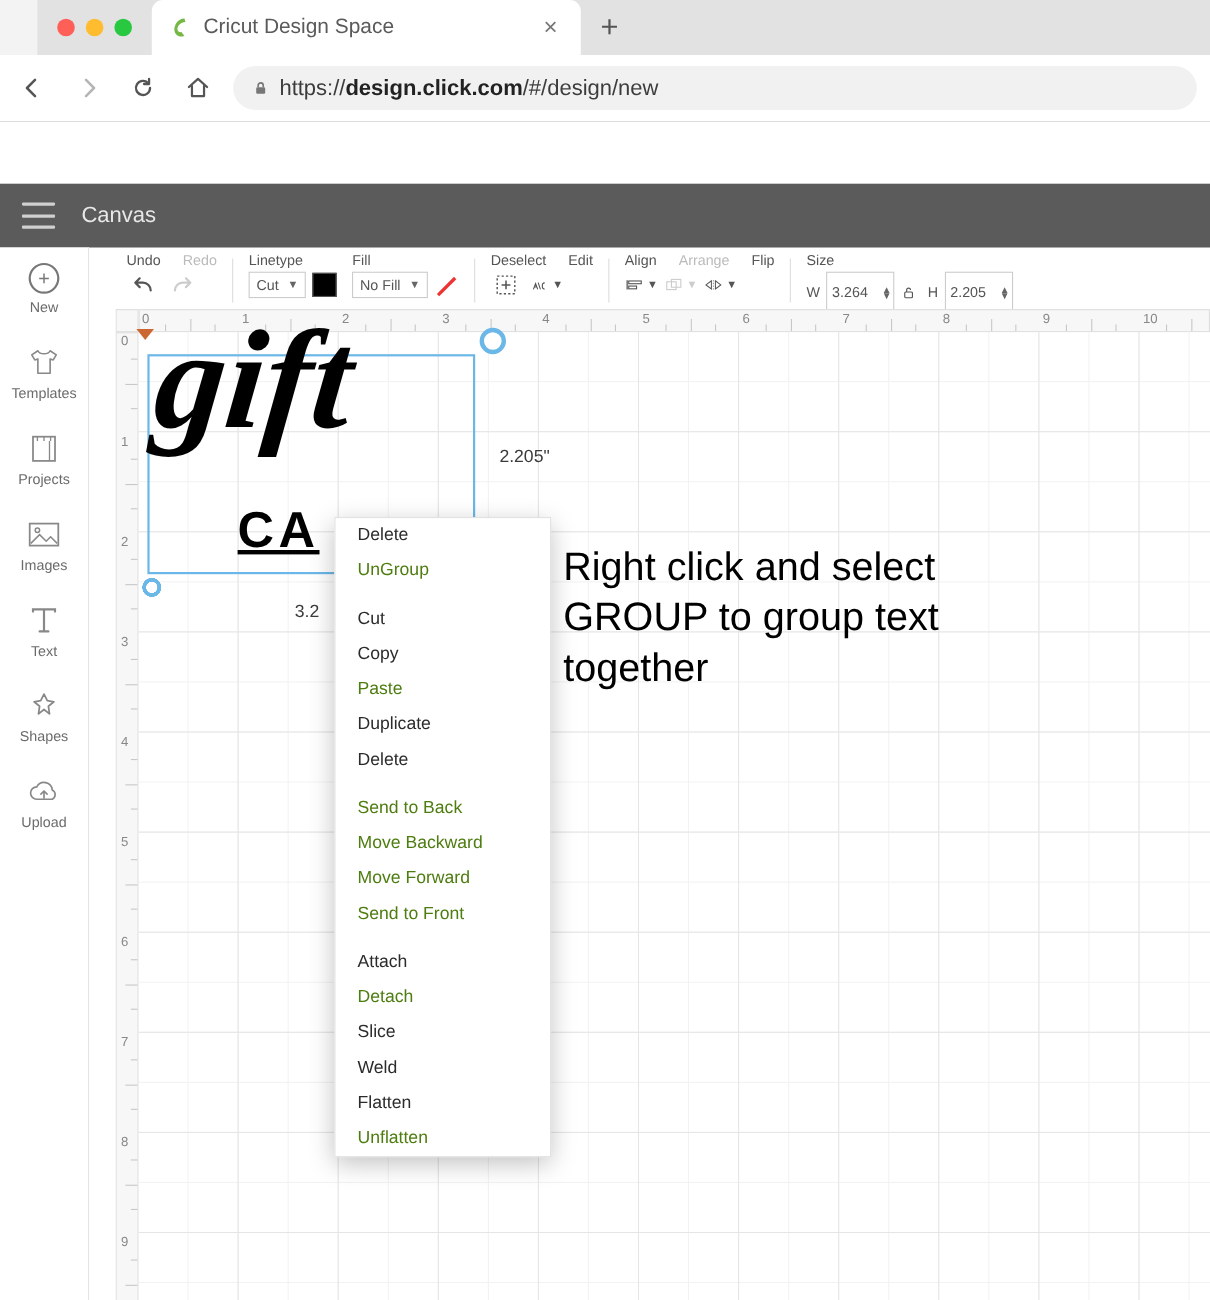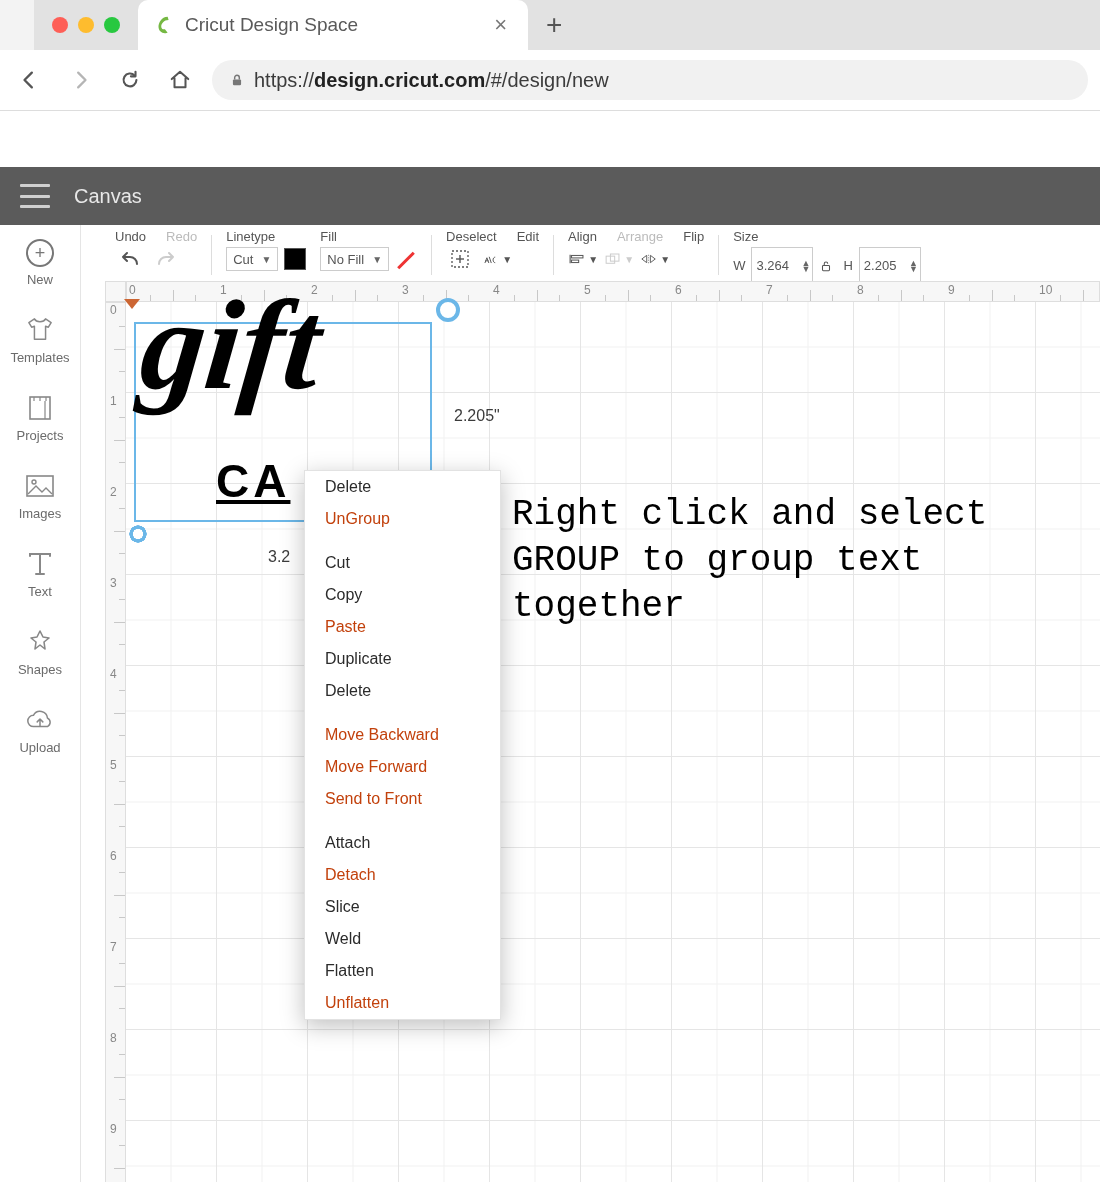"design.cricut.com" b { text: design.cricut.com -> design.click.com }
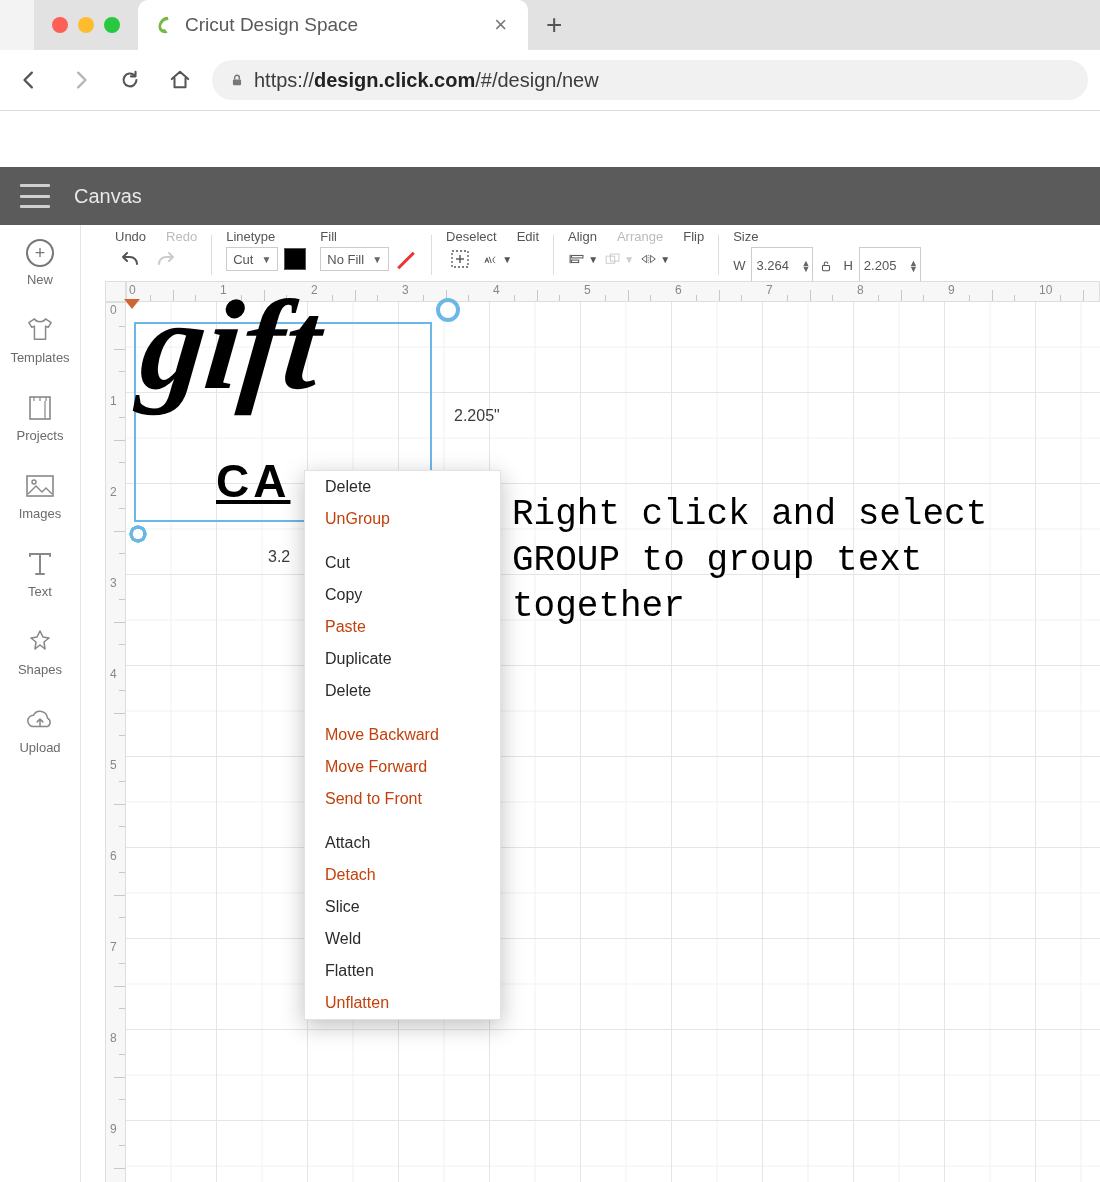"UnGroup" .context-menu .mi.disabled { color: #c2410c -> #4d7c0f }
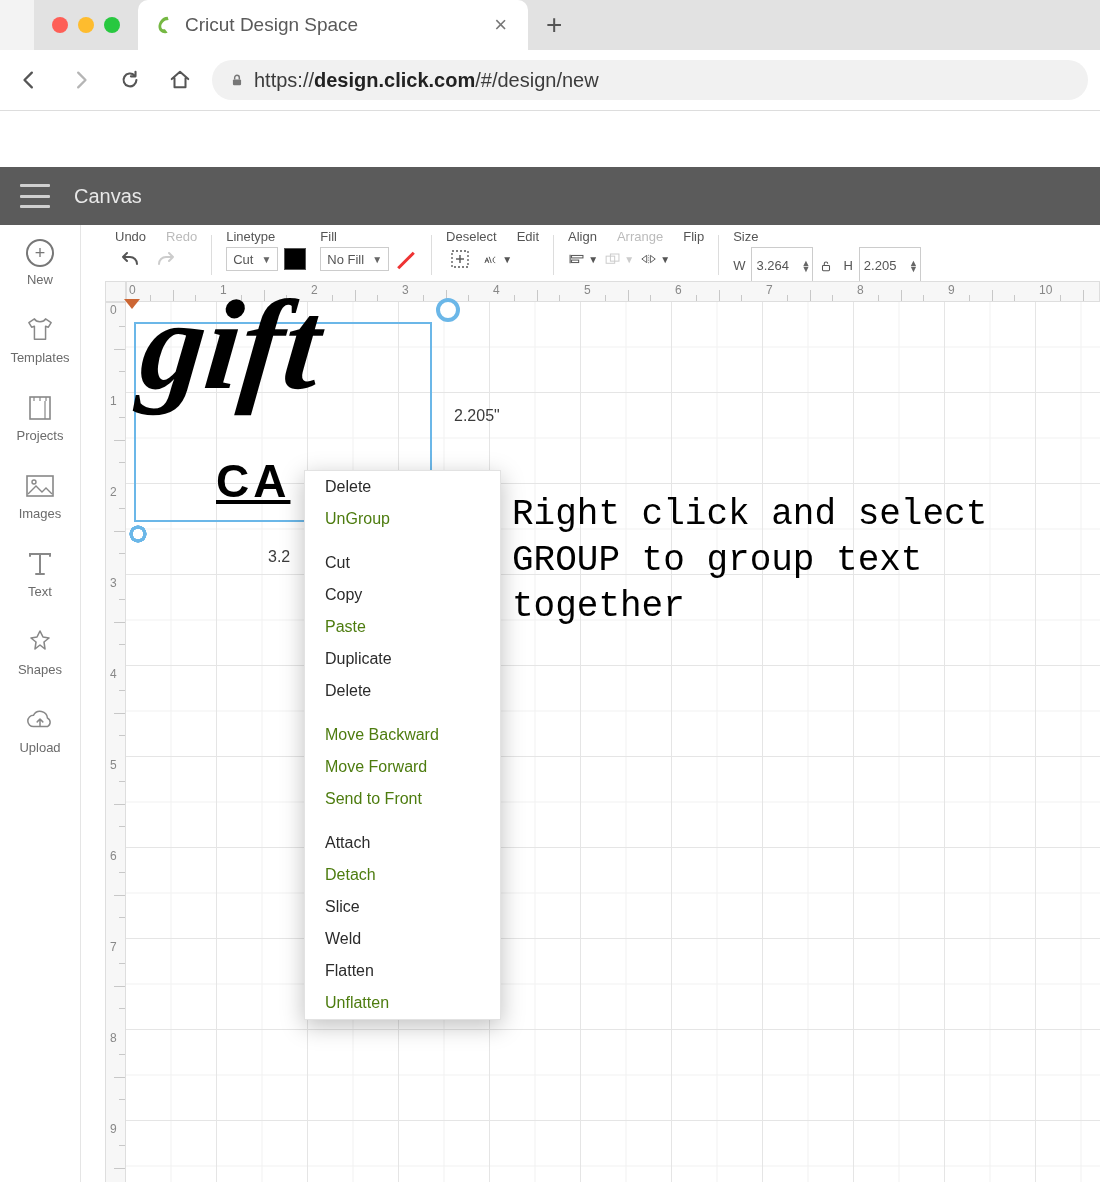"Right click and select" .annotation { font-family: Liberation Mono, monospace -> Liberation Sans, sans-serif }
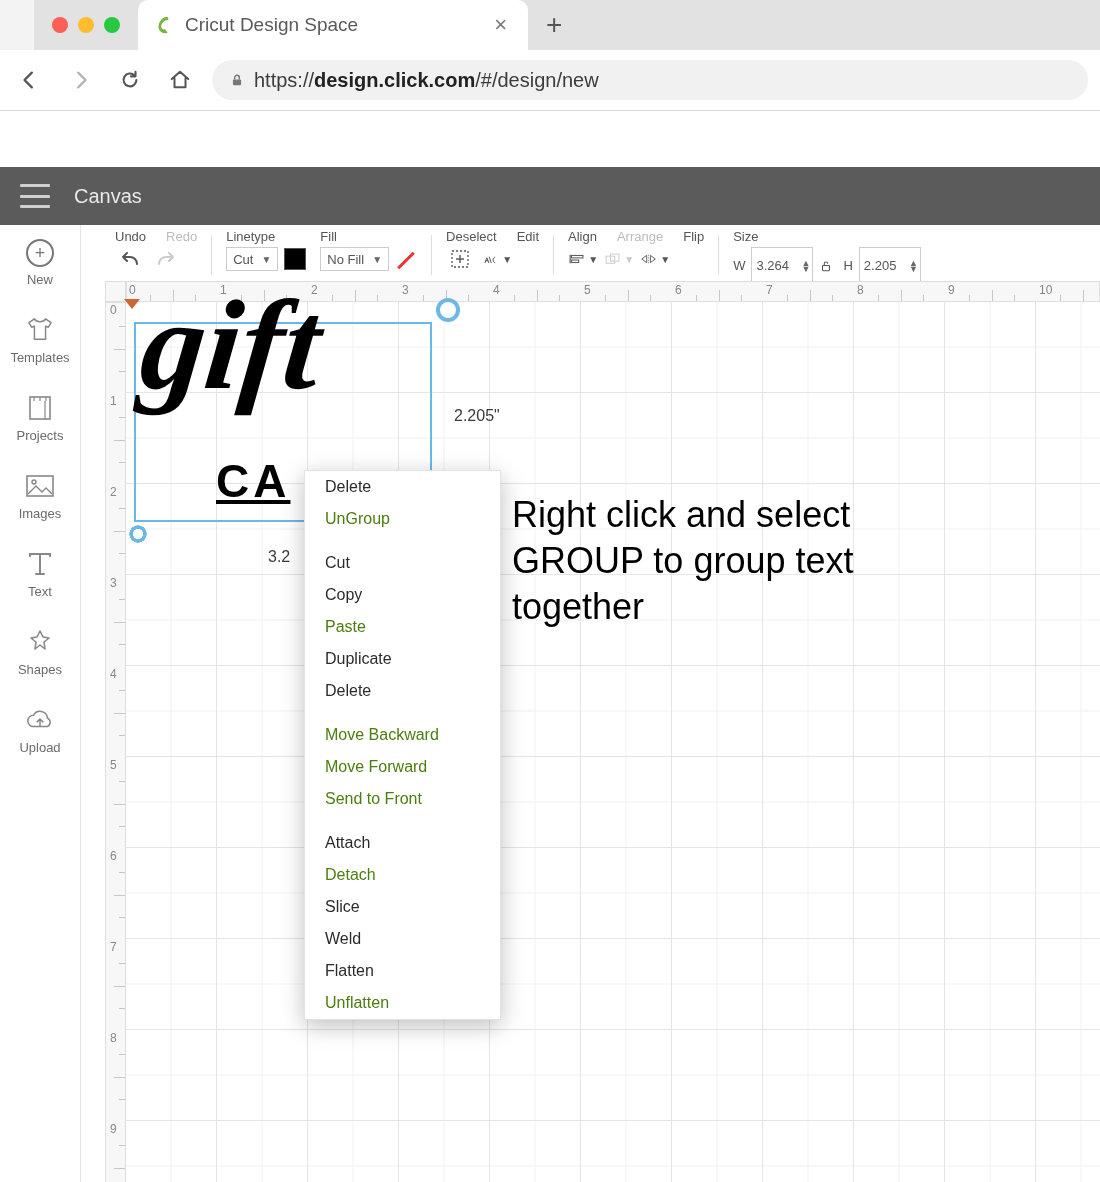"Send to Back" div.mi { html: none -> <div>Send to Back</div> }
